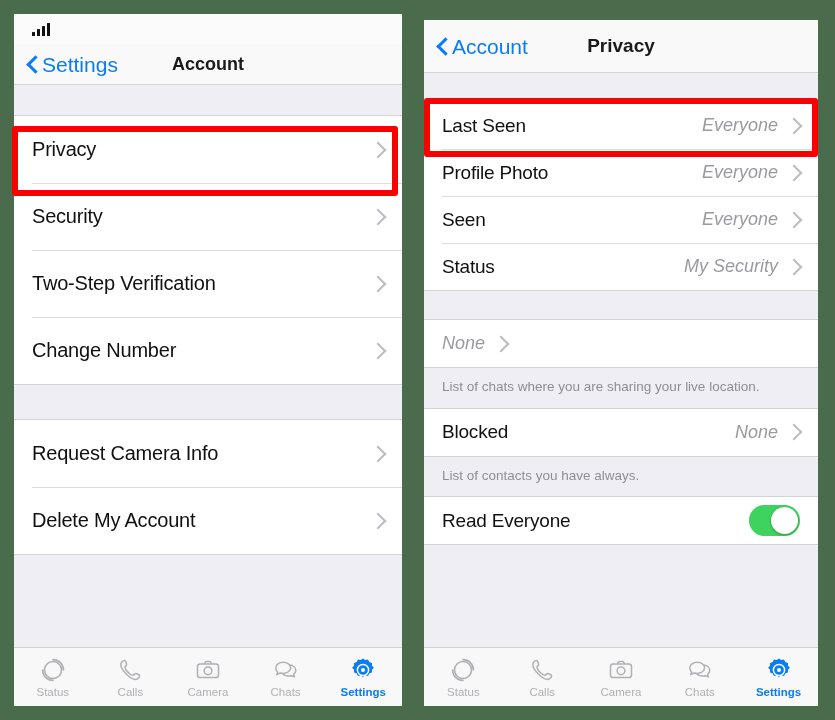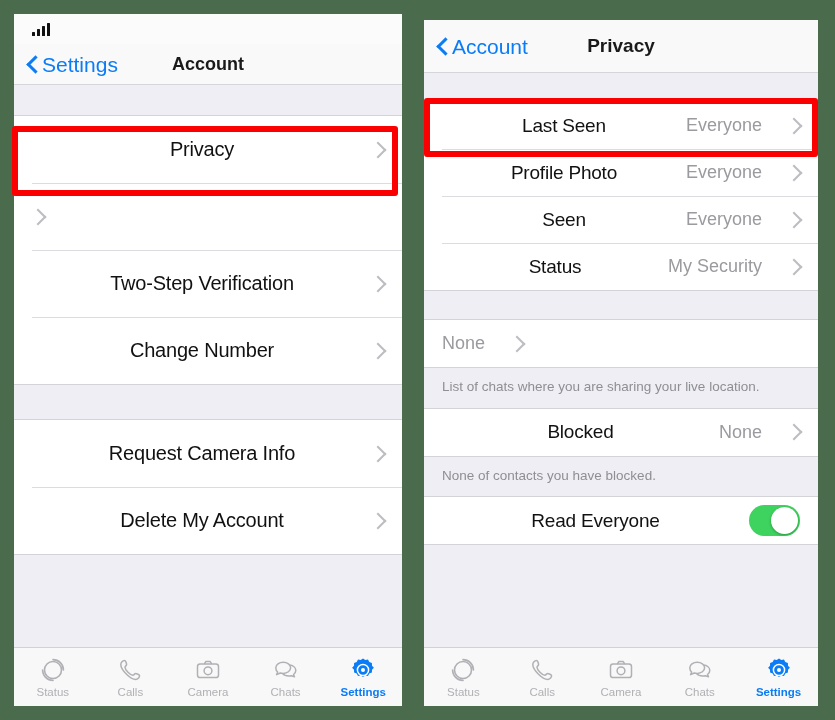"Last Seen" .row-label { text-align: center -> none }
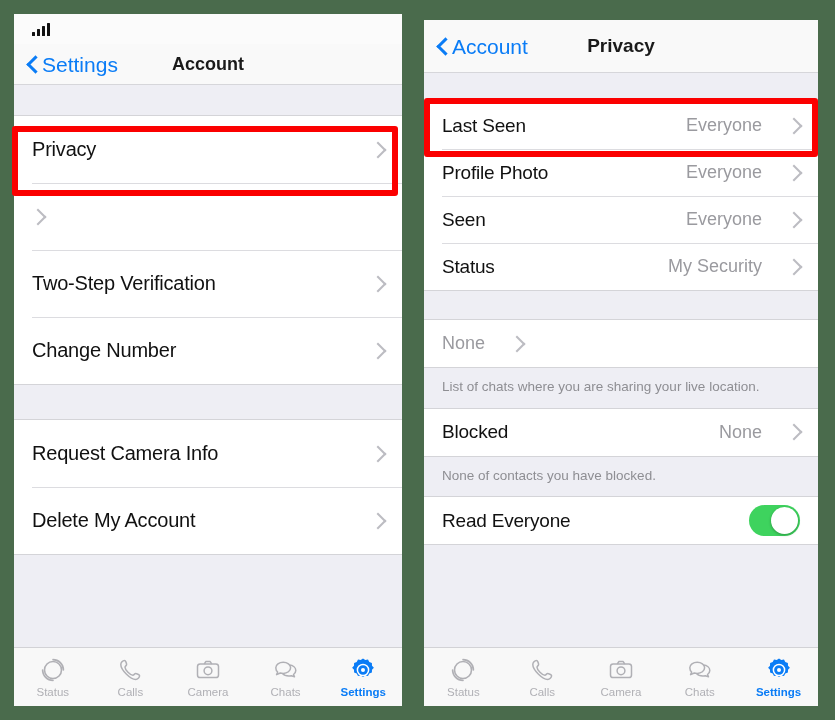"Everyone" .row-value { font-style: none -> italic; margin-right: 26px -> 10px }
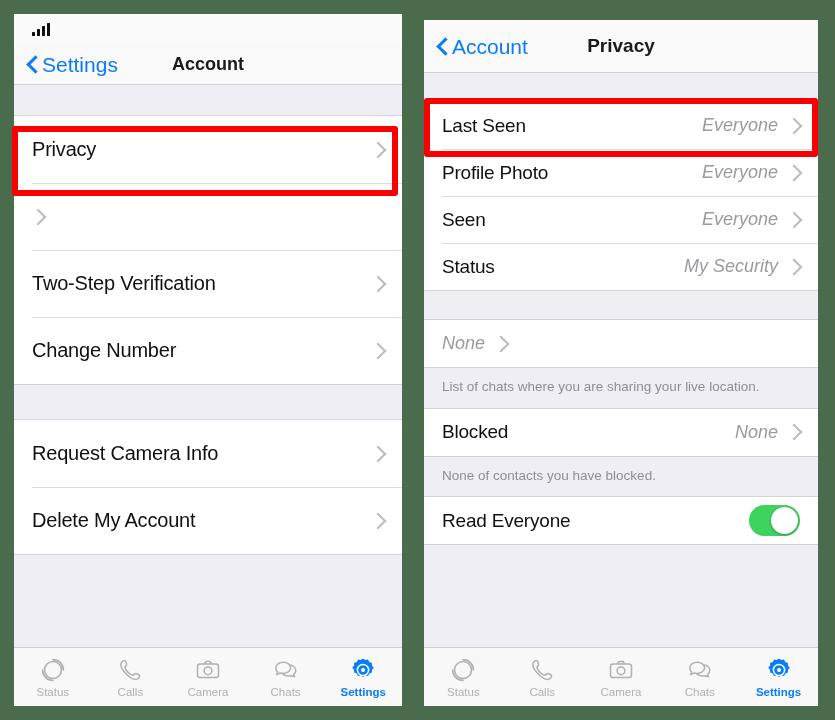"Security" span.row-label { html: none -> <span>Security</span> }
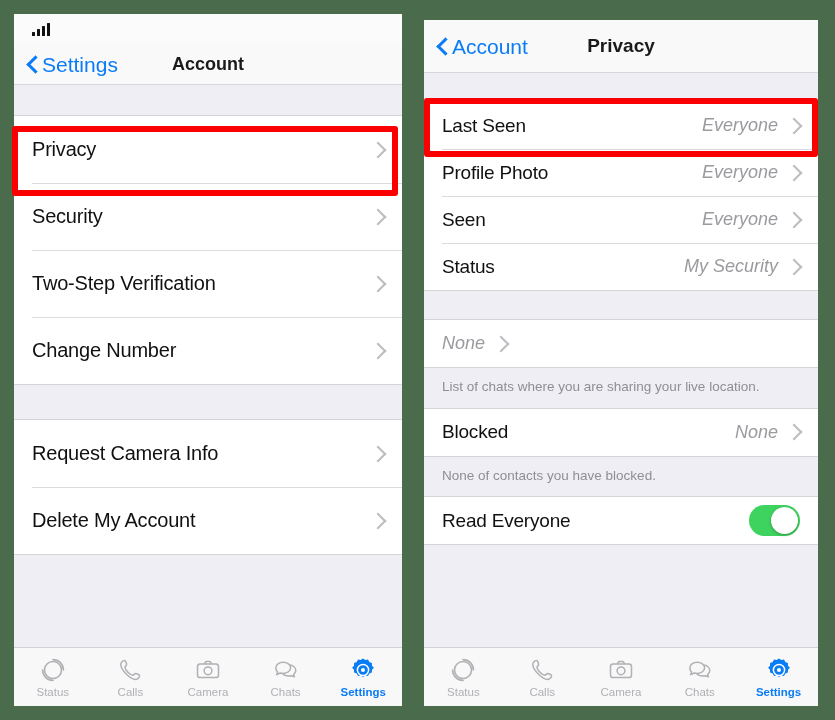"None of contacts you have" div.footnote { text: None of contacts you have blocked -> List of contacts you have always }
